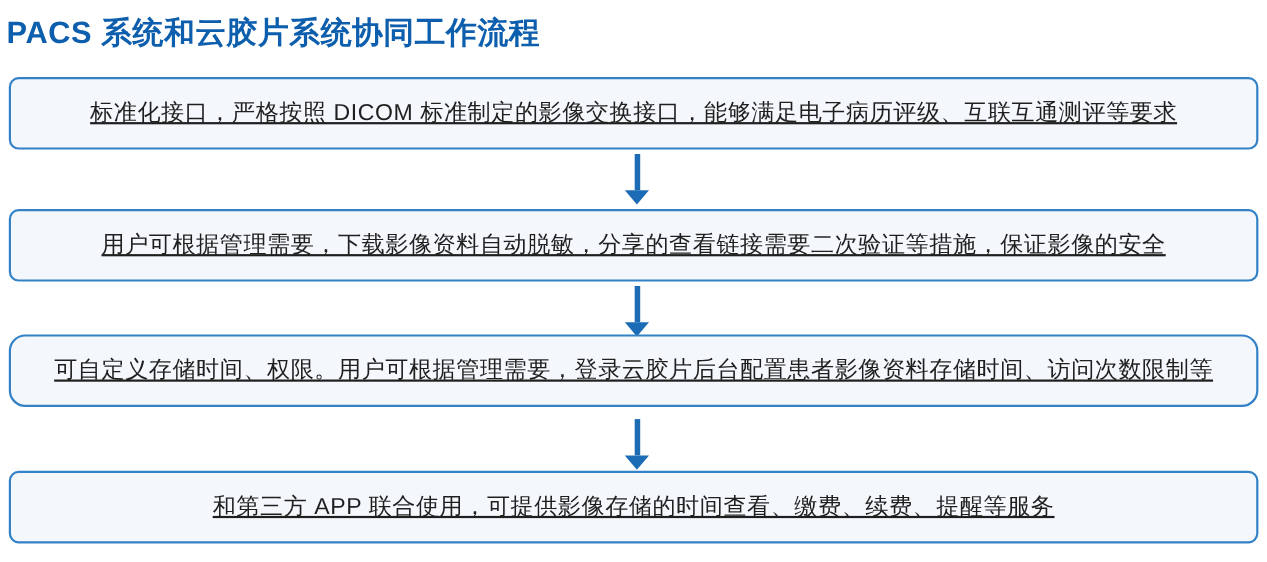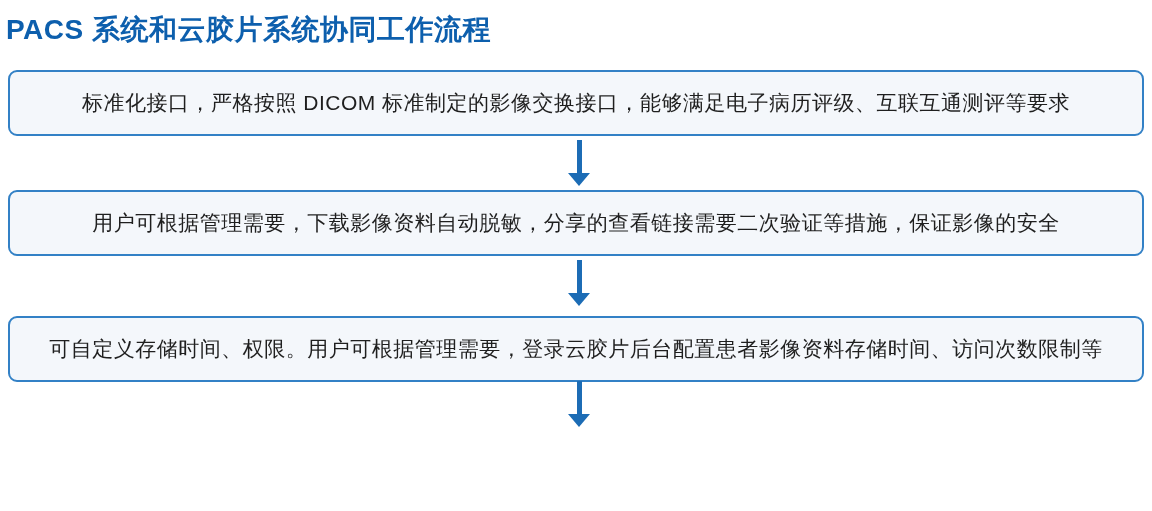"标准化接口，严格按照 DICOM" .flow-box .step-text { text-decoration: none -> underline }
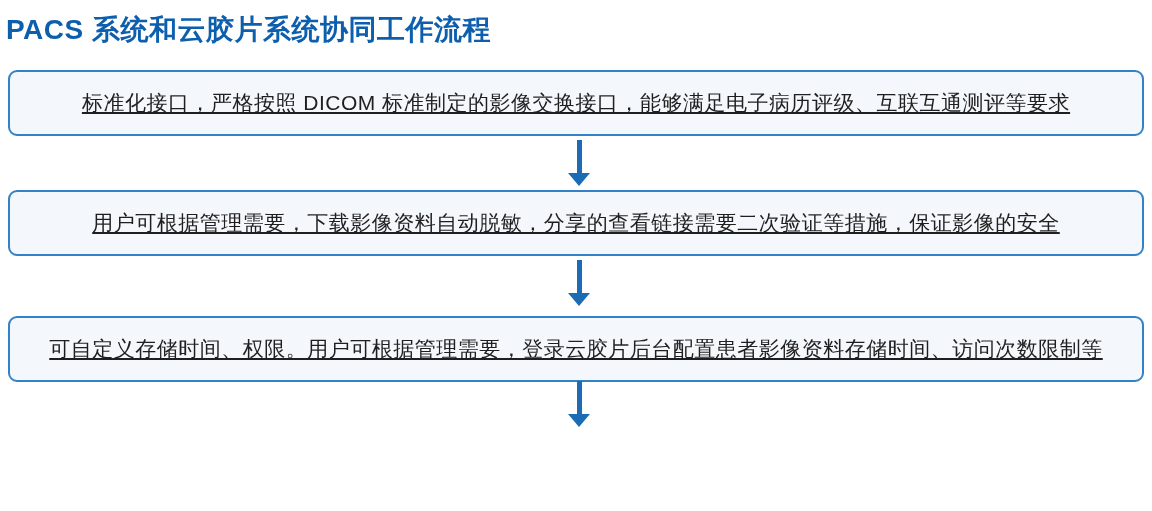"可自定义存储时间、权限。用户可根据管理需要，登录云胶片后台配置患者影像资料存储时" .box-3 { border-radius: none -> 15px; top: 316px -> 304px }
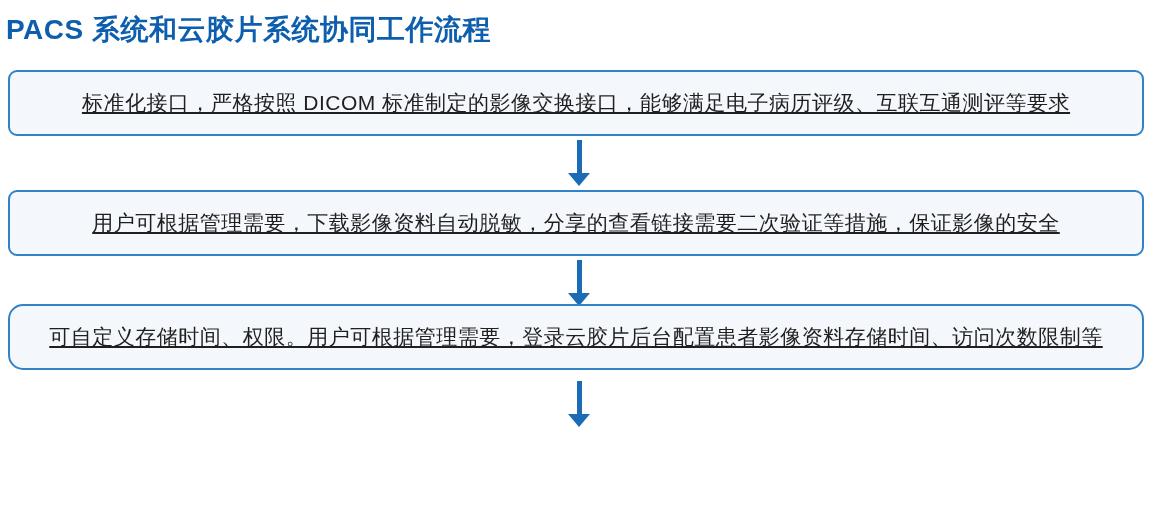"和第三方 APP 联合使用，可提供影像存储的时间查看、缴费、续费、提醒等服务" div.flow-box { html: none -> <div> <span>和第三方 APP 联合使用，可提供影像存储的时间查看、缴费、续费、提醒等服务</span> </div> }
